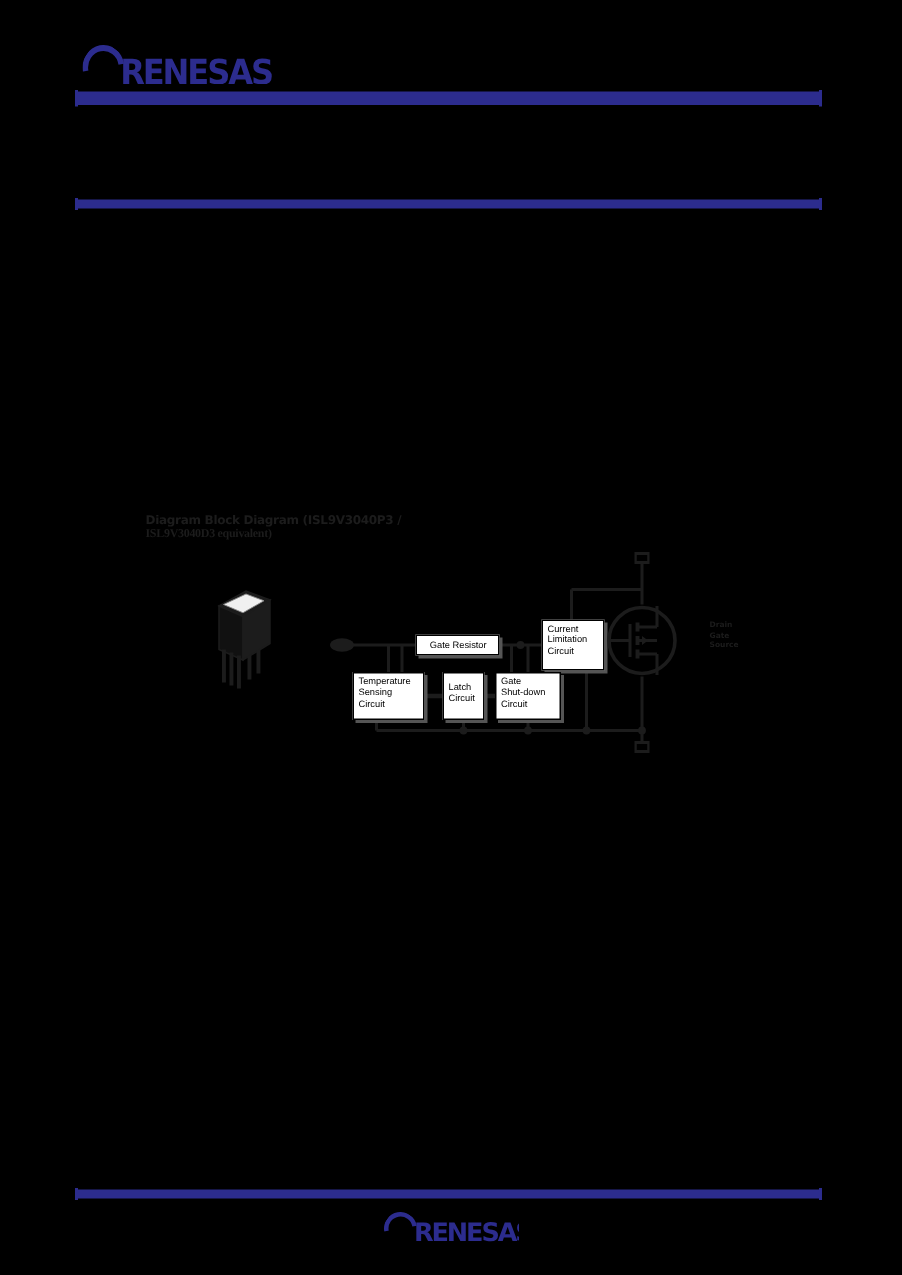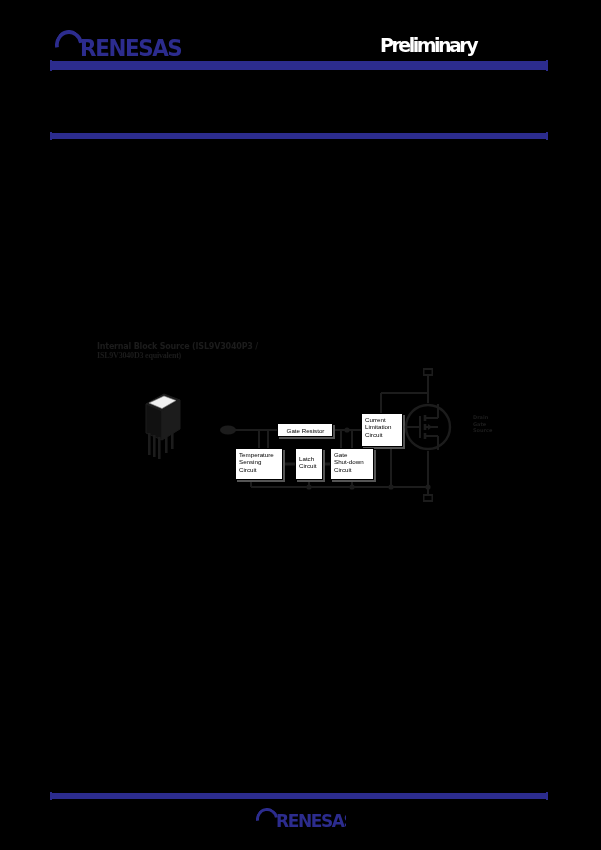"Preliminary" div.header-preliminary { html: <div>Preliminary</div> -> none }
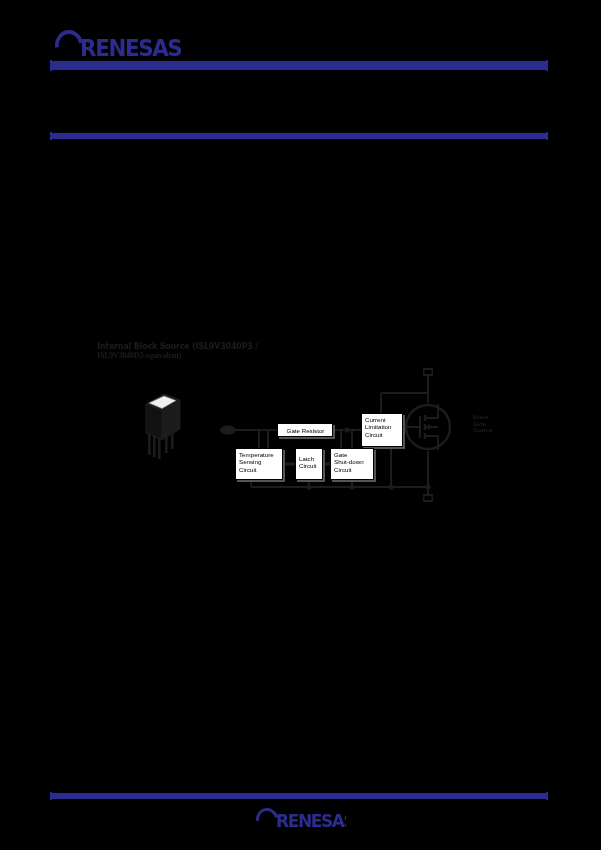"Internal Block Source (ISL9V3040P3 /" span { text: Internal Block Source -> Diagram Block Diagram }
